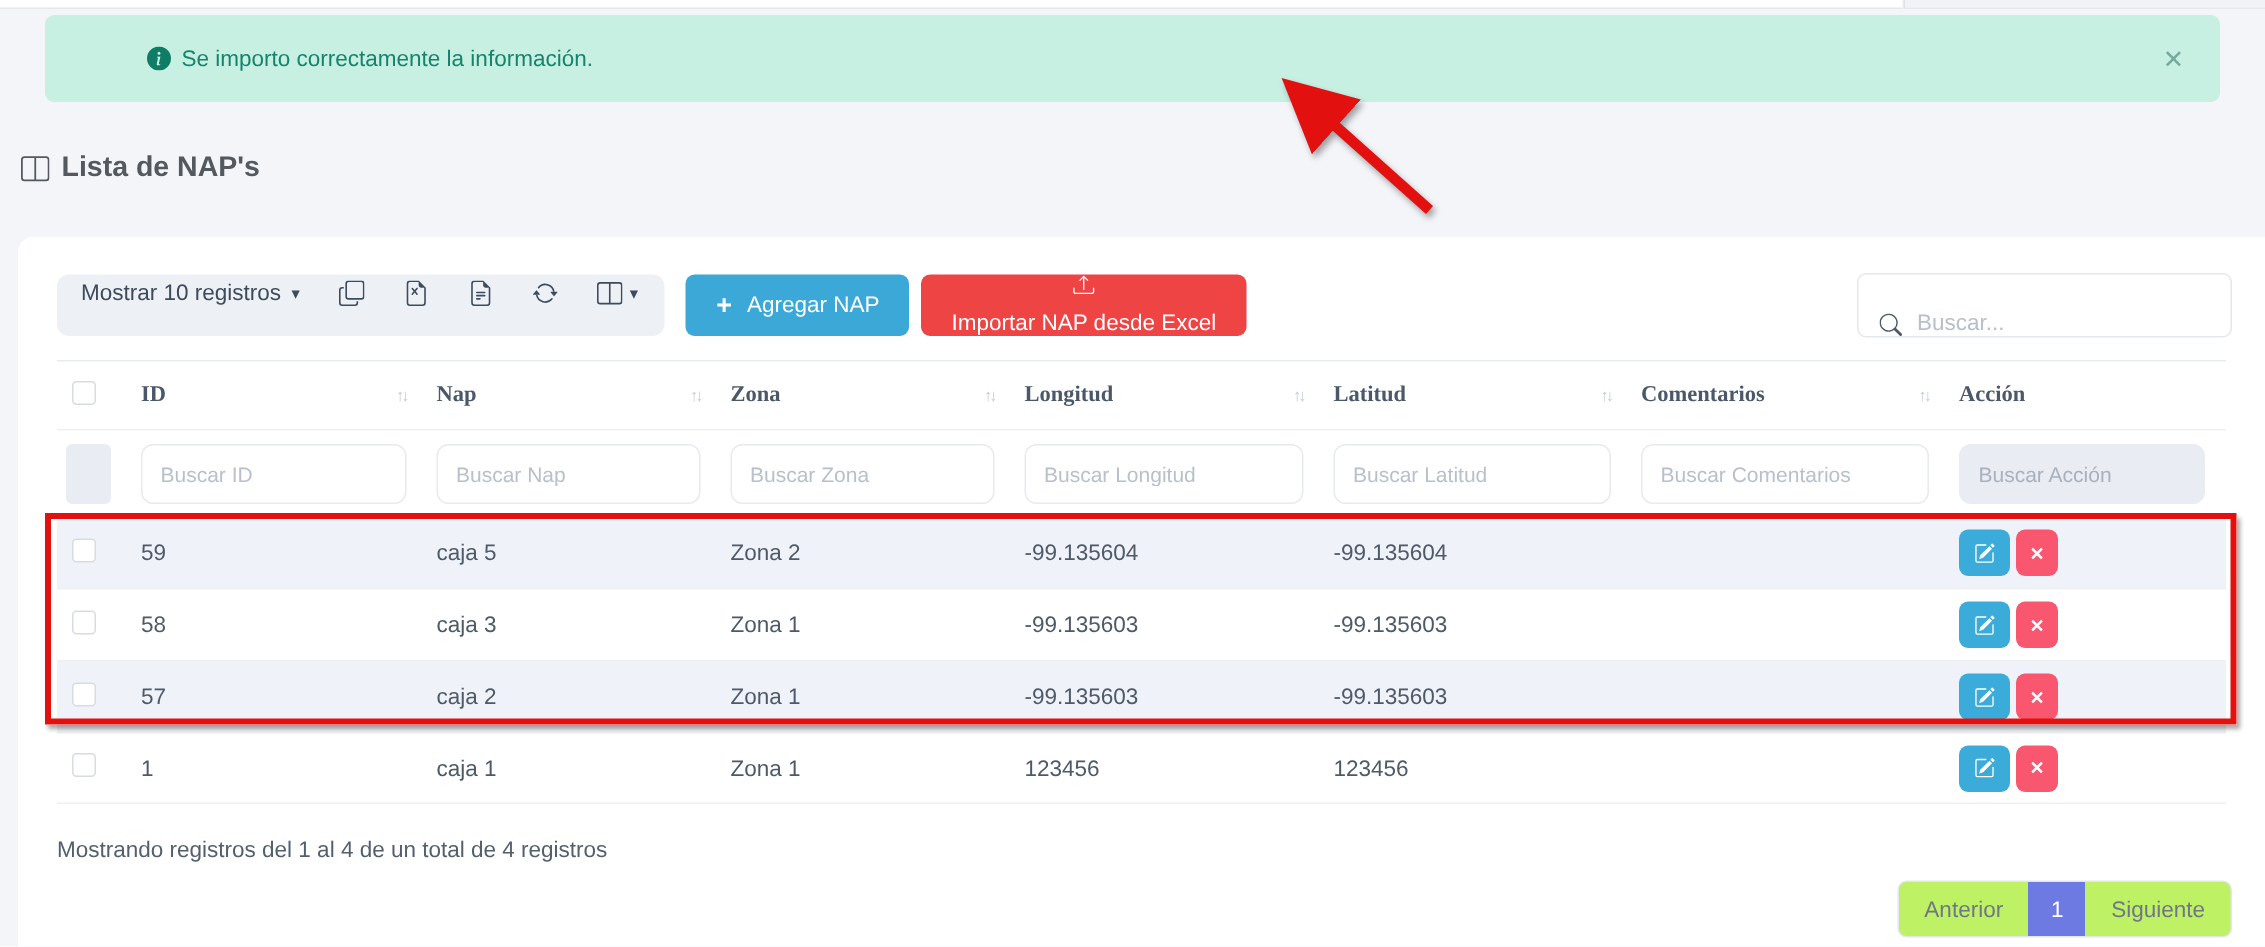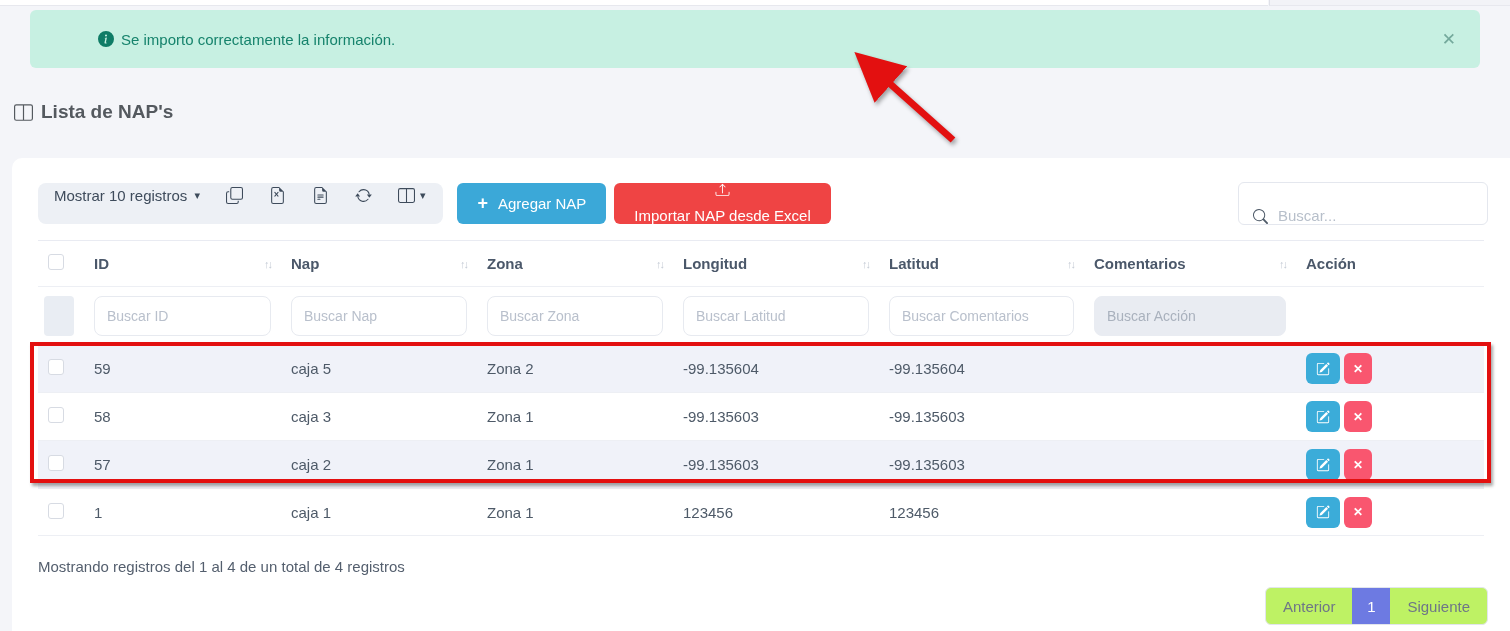"ID" .th { font-family: none -> Liberation Serif, serif }
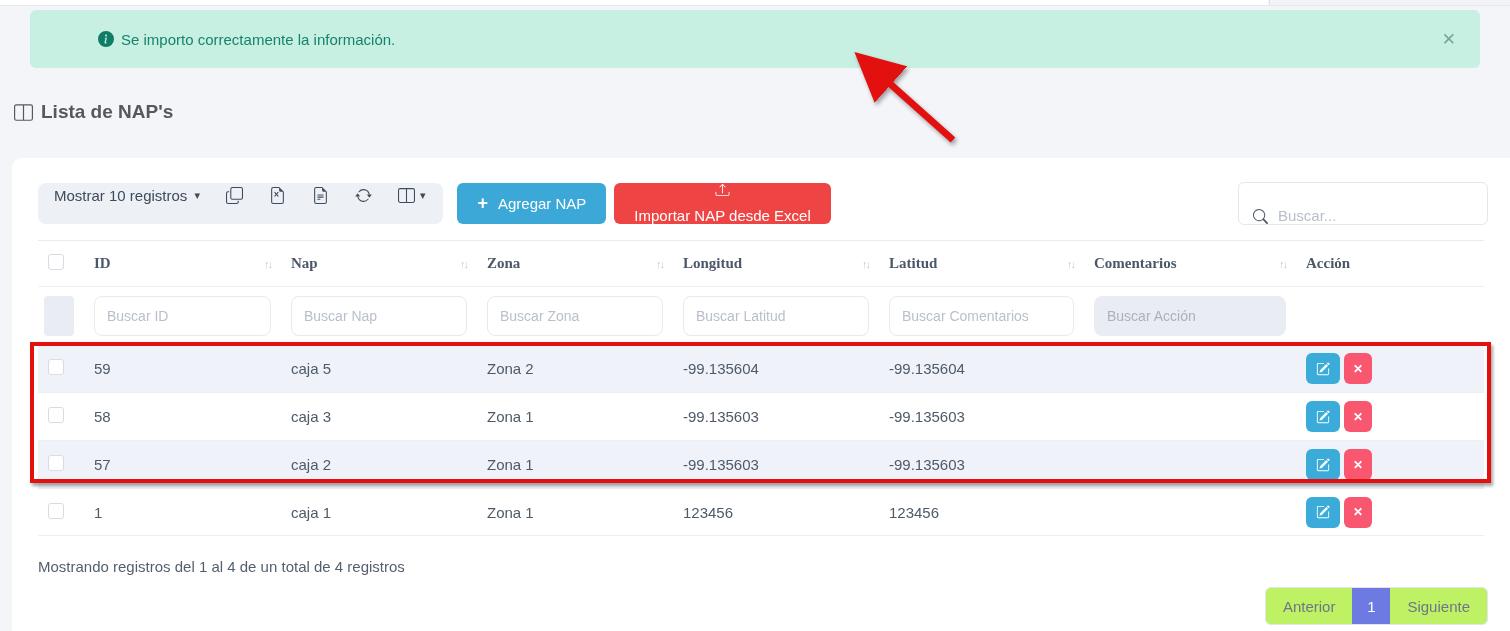"Buscar Longitud" div.filter-cell { html: none -> <div><input></div> }
